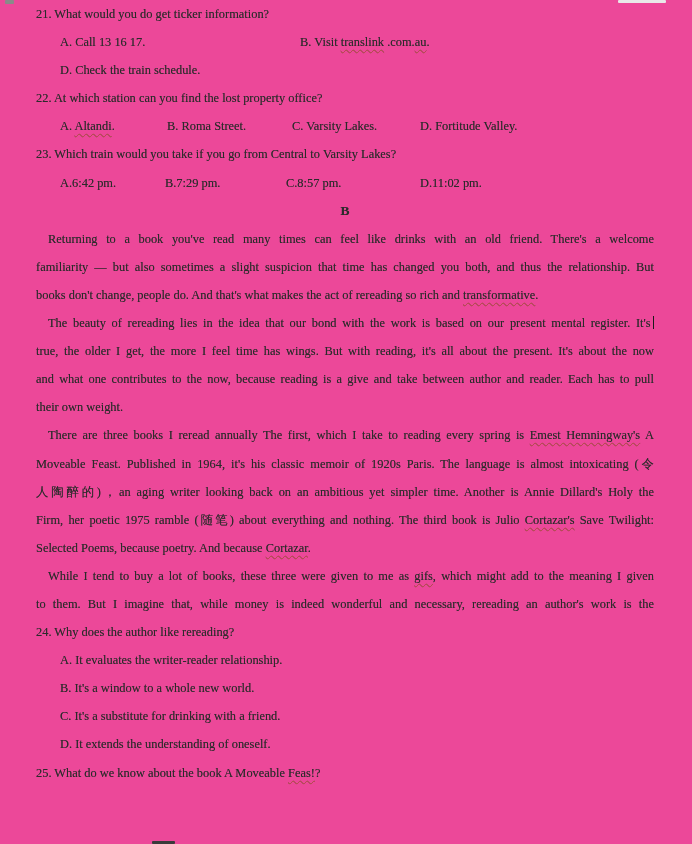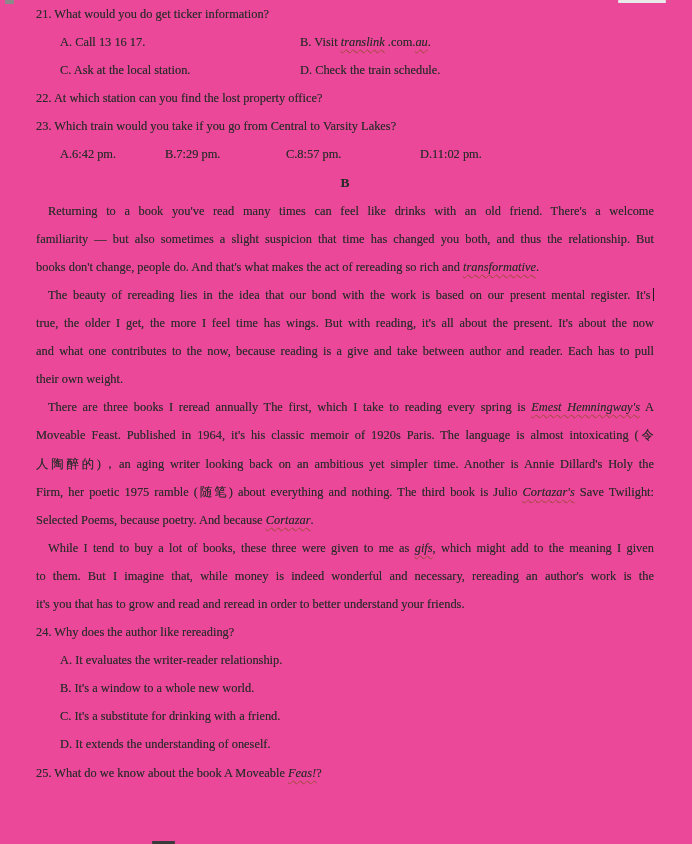"translink" .u-wavy { font-style: italic -> none }
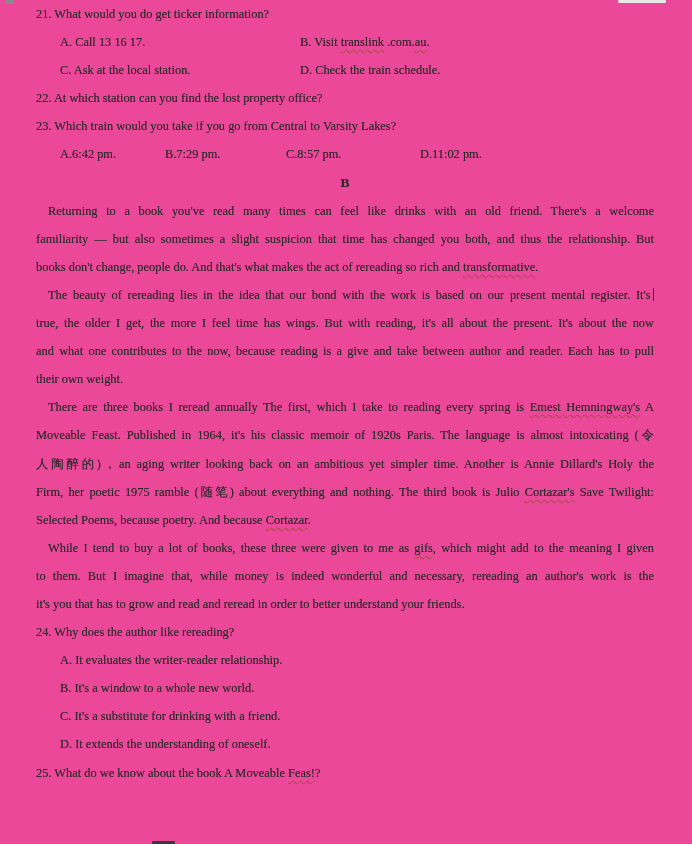"C. Ask at the local" span.opt-cell { html: <span><span>C. Ask at the local station.</span></span> -> none }
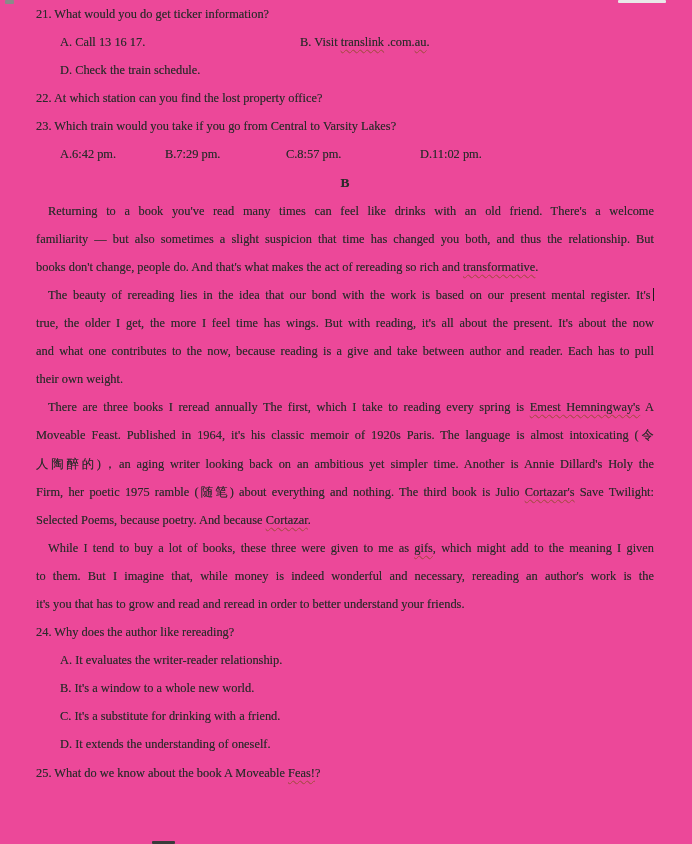"A. Altandi." div.row { html: none -> <div> <span><span>A. </span><span>Altandi</span><span>.</span></span> <span><span>B. Roma Street.</span></span> <span><span>C. Varsity Lakes.</span></span> <span><span>D. Fortitude Valley.</span></span> </div> }
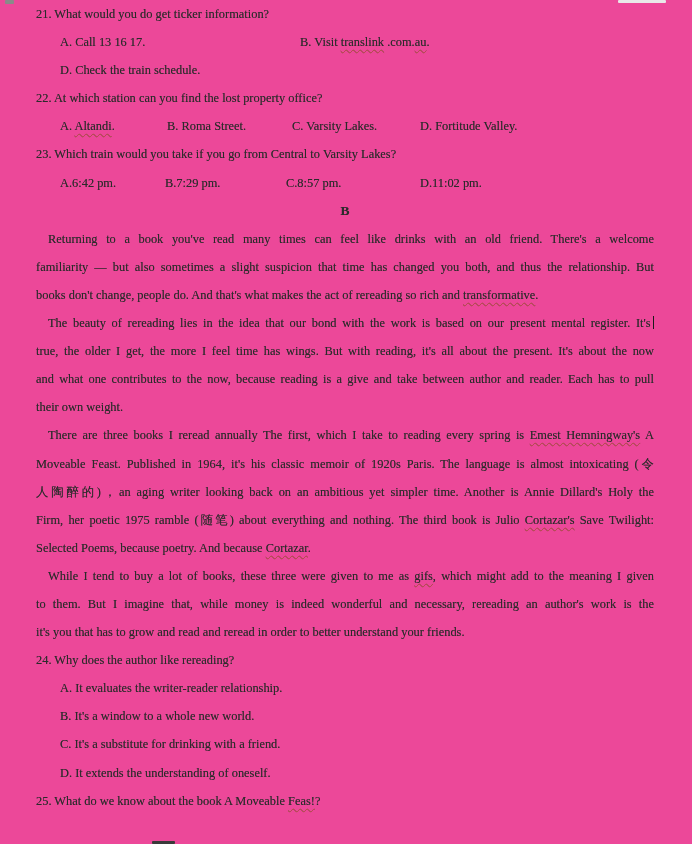"it's you that has to" div.row { html: <div><span>it's you that has to grow and read and reread in order to better understand your friends.</span></div> -> none }
